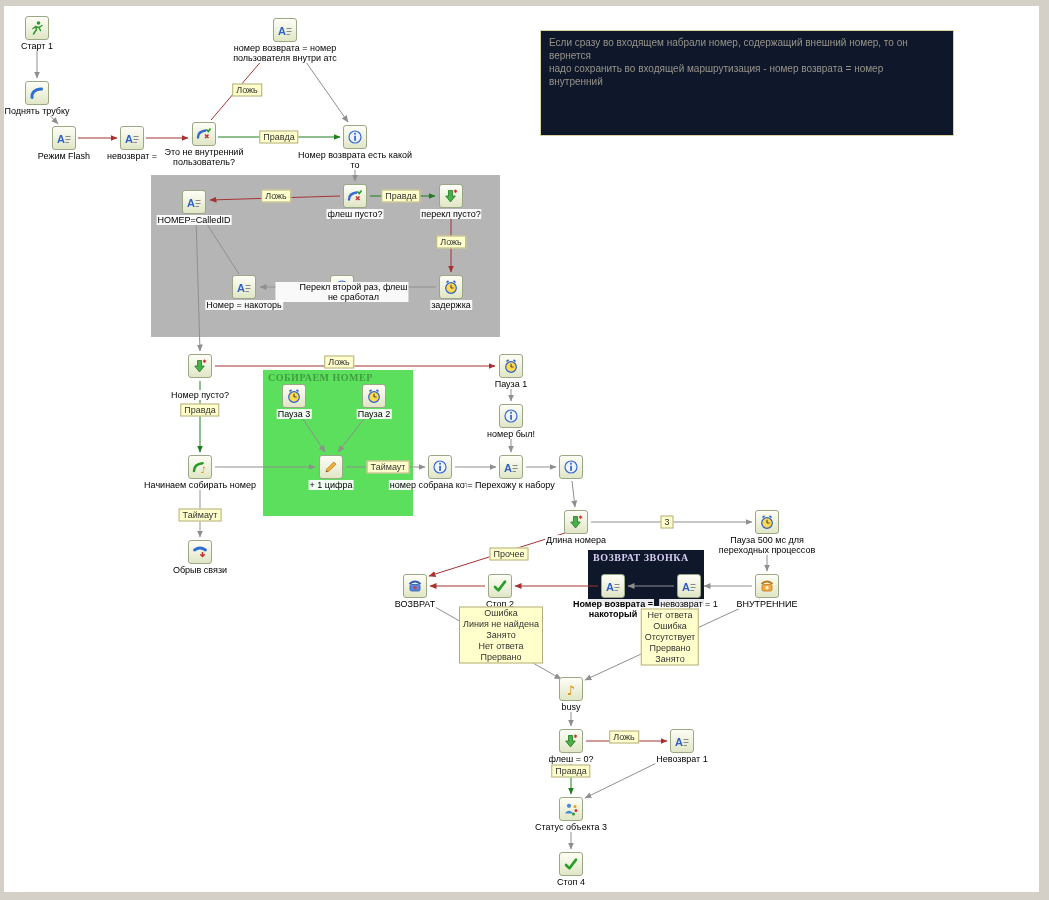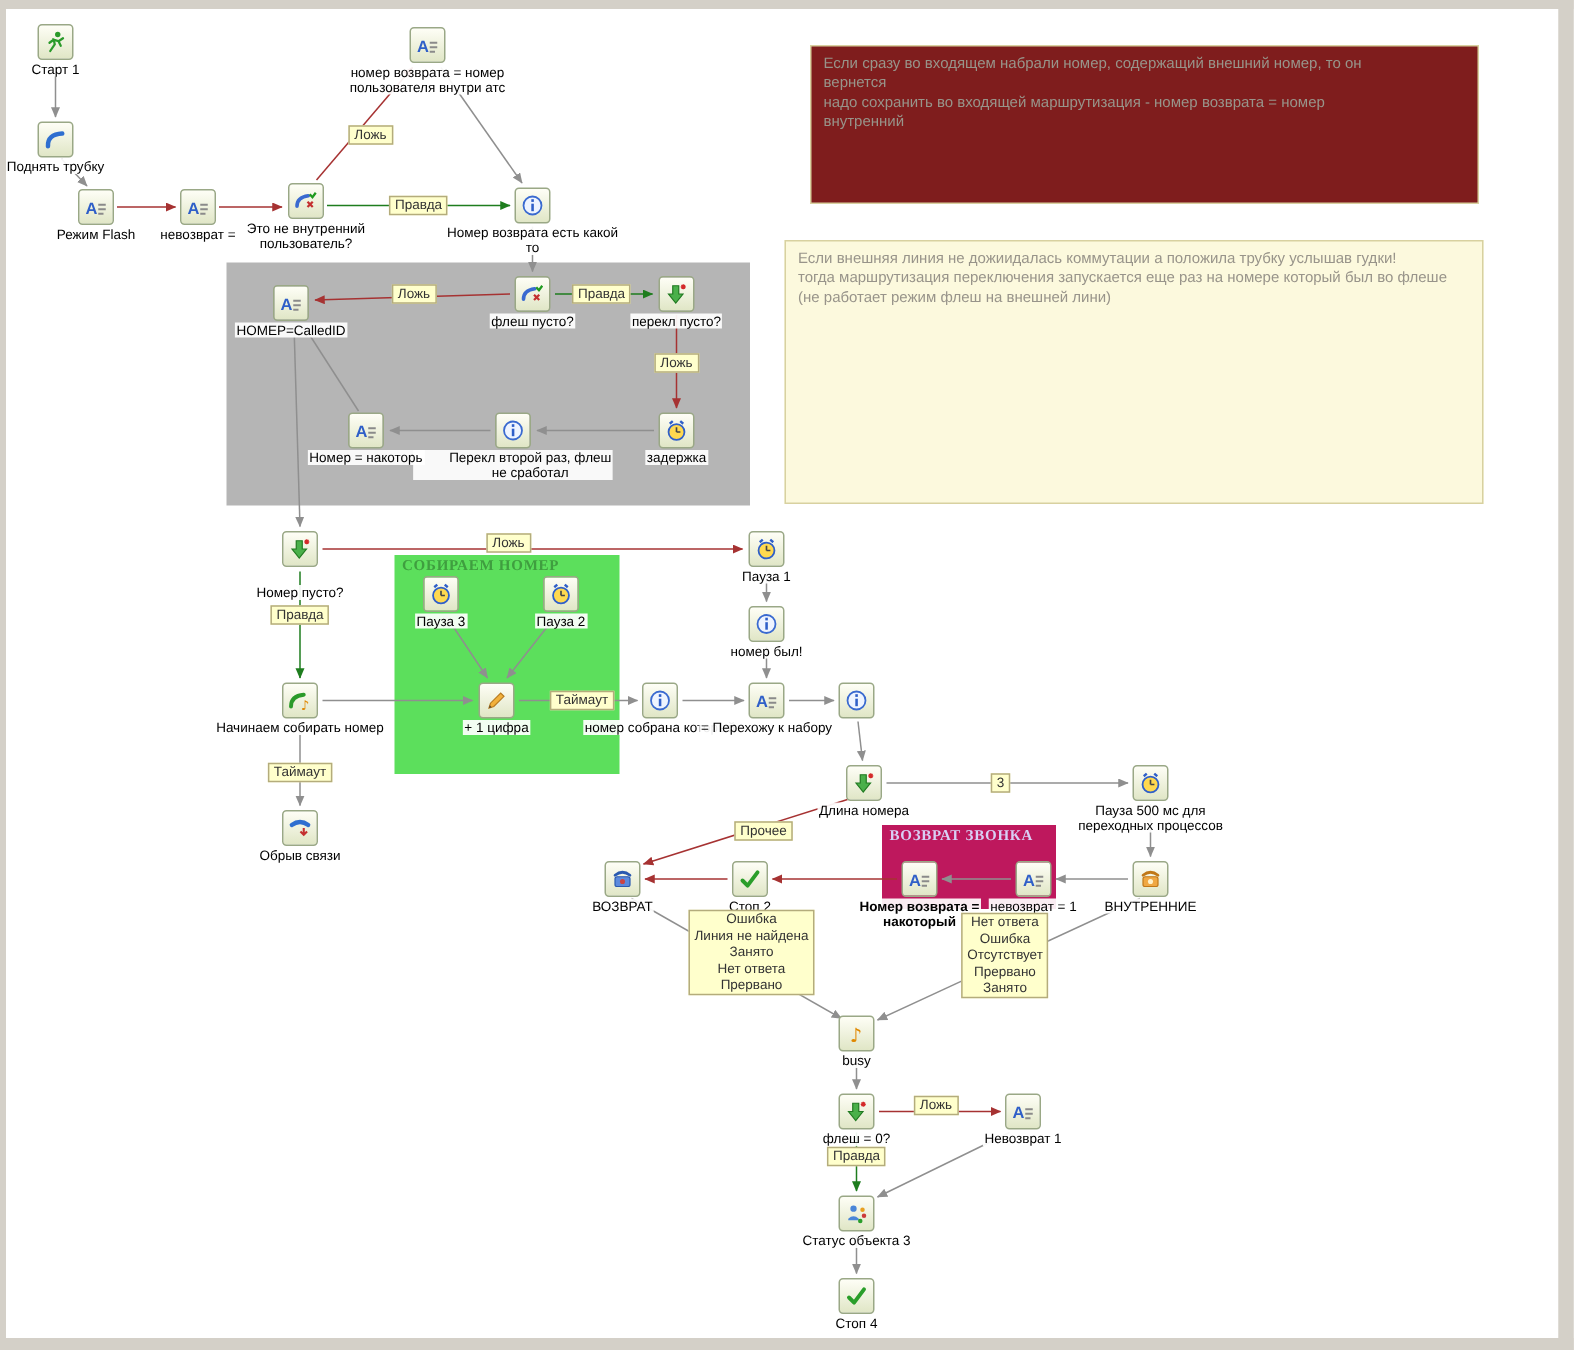"Если сразу во входящем набрали" div.comment { background: #7f1d1d -> #0f172a; width: 446px -> 414px }
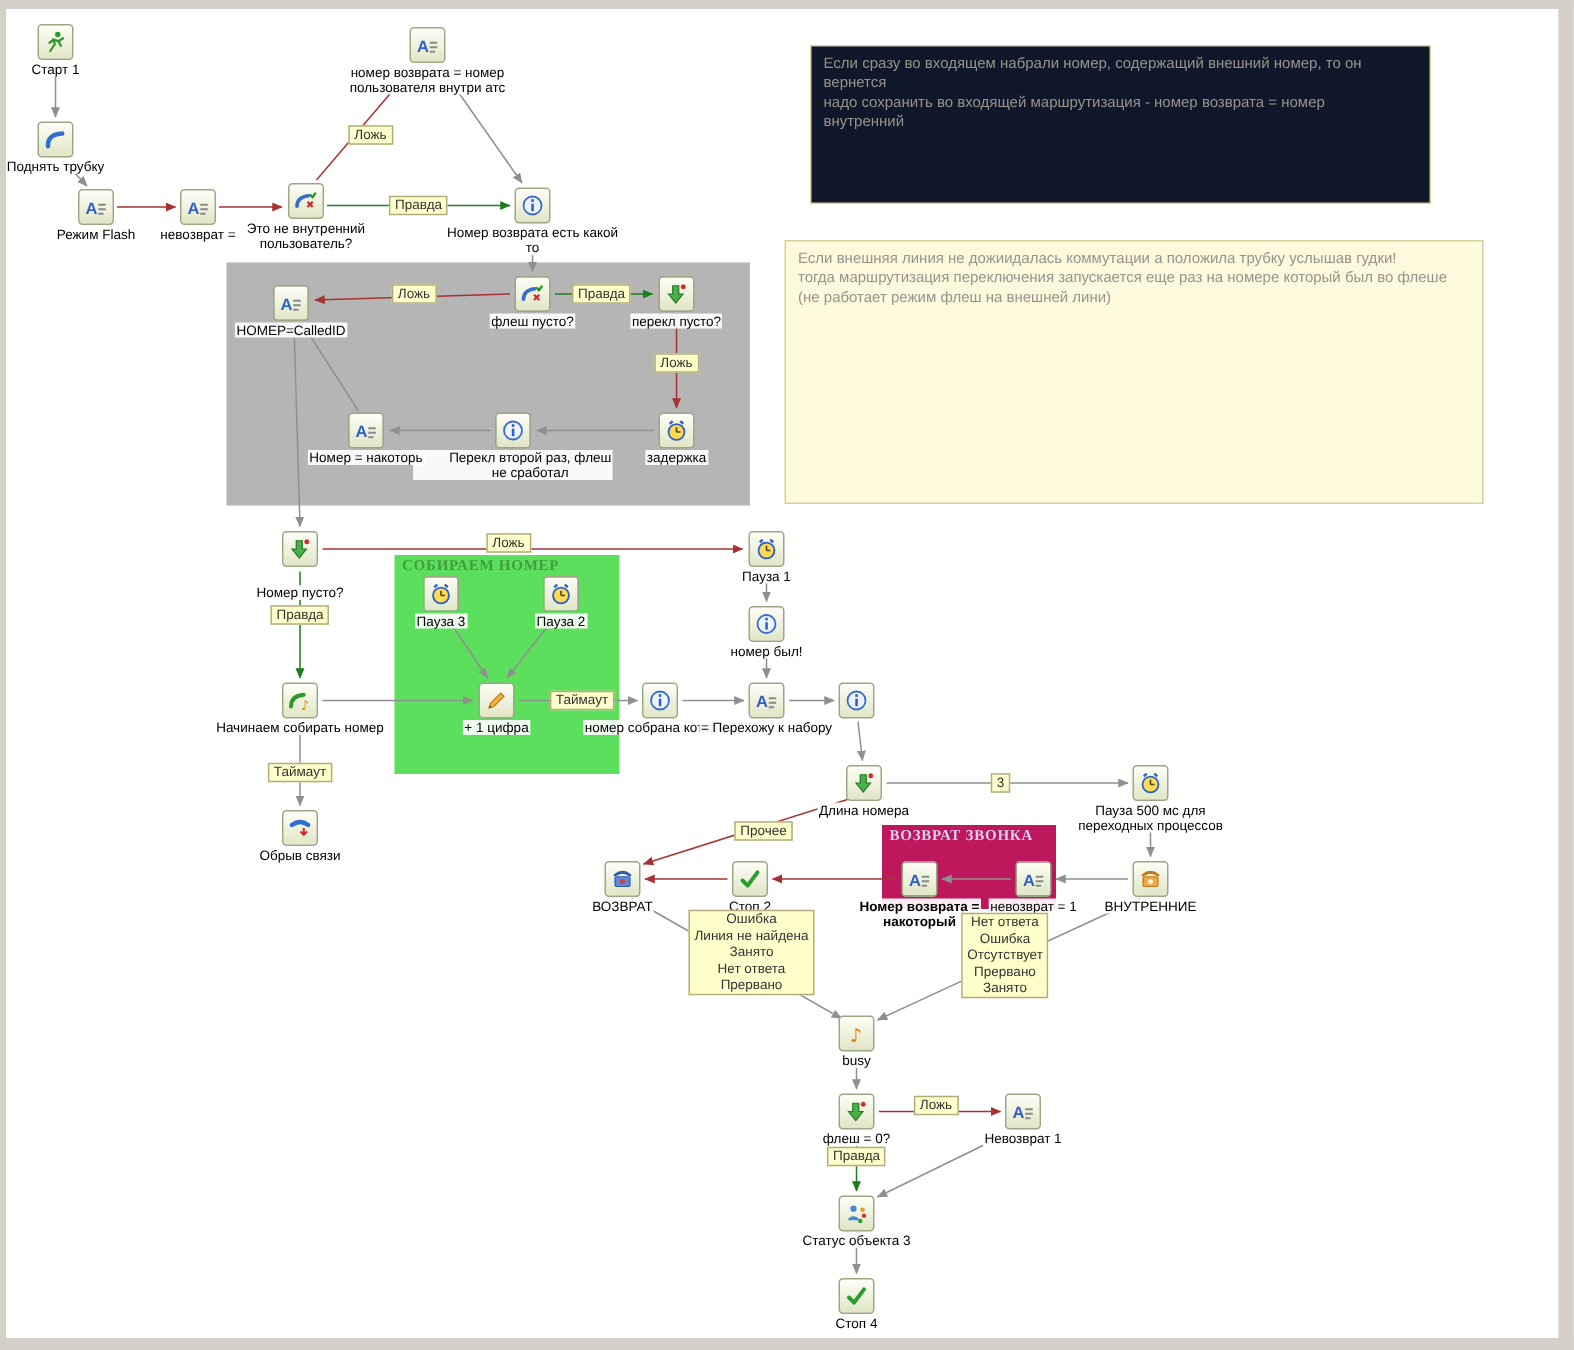"Если внешняя линия не дожиидалась" div.comment { html: <div>Если внешняя линия не дожиидалась коммутации а положила трубку услышав гудки! тогда маршрутизация переключения запускается еще раз на номере который был во флеше (не работает режим флеш на внешней лини)</div> -> none }
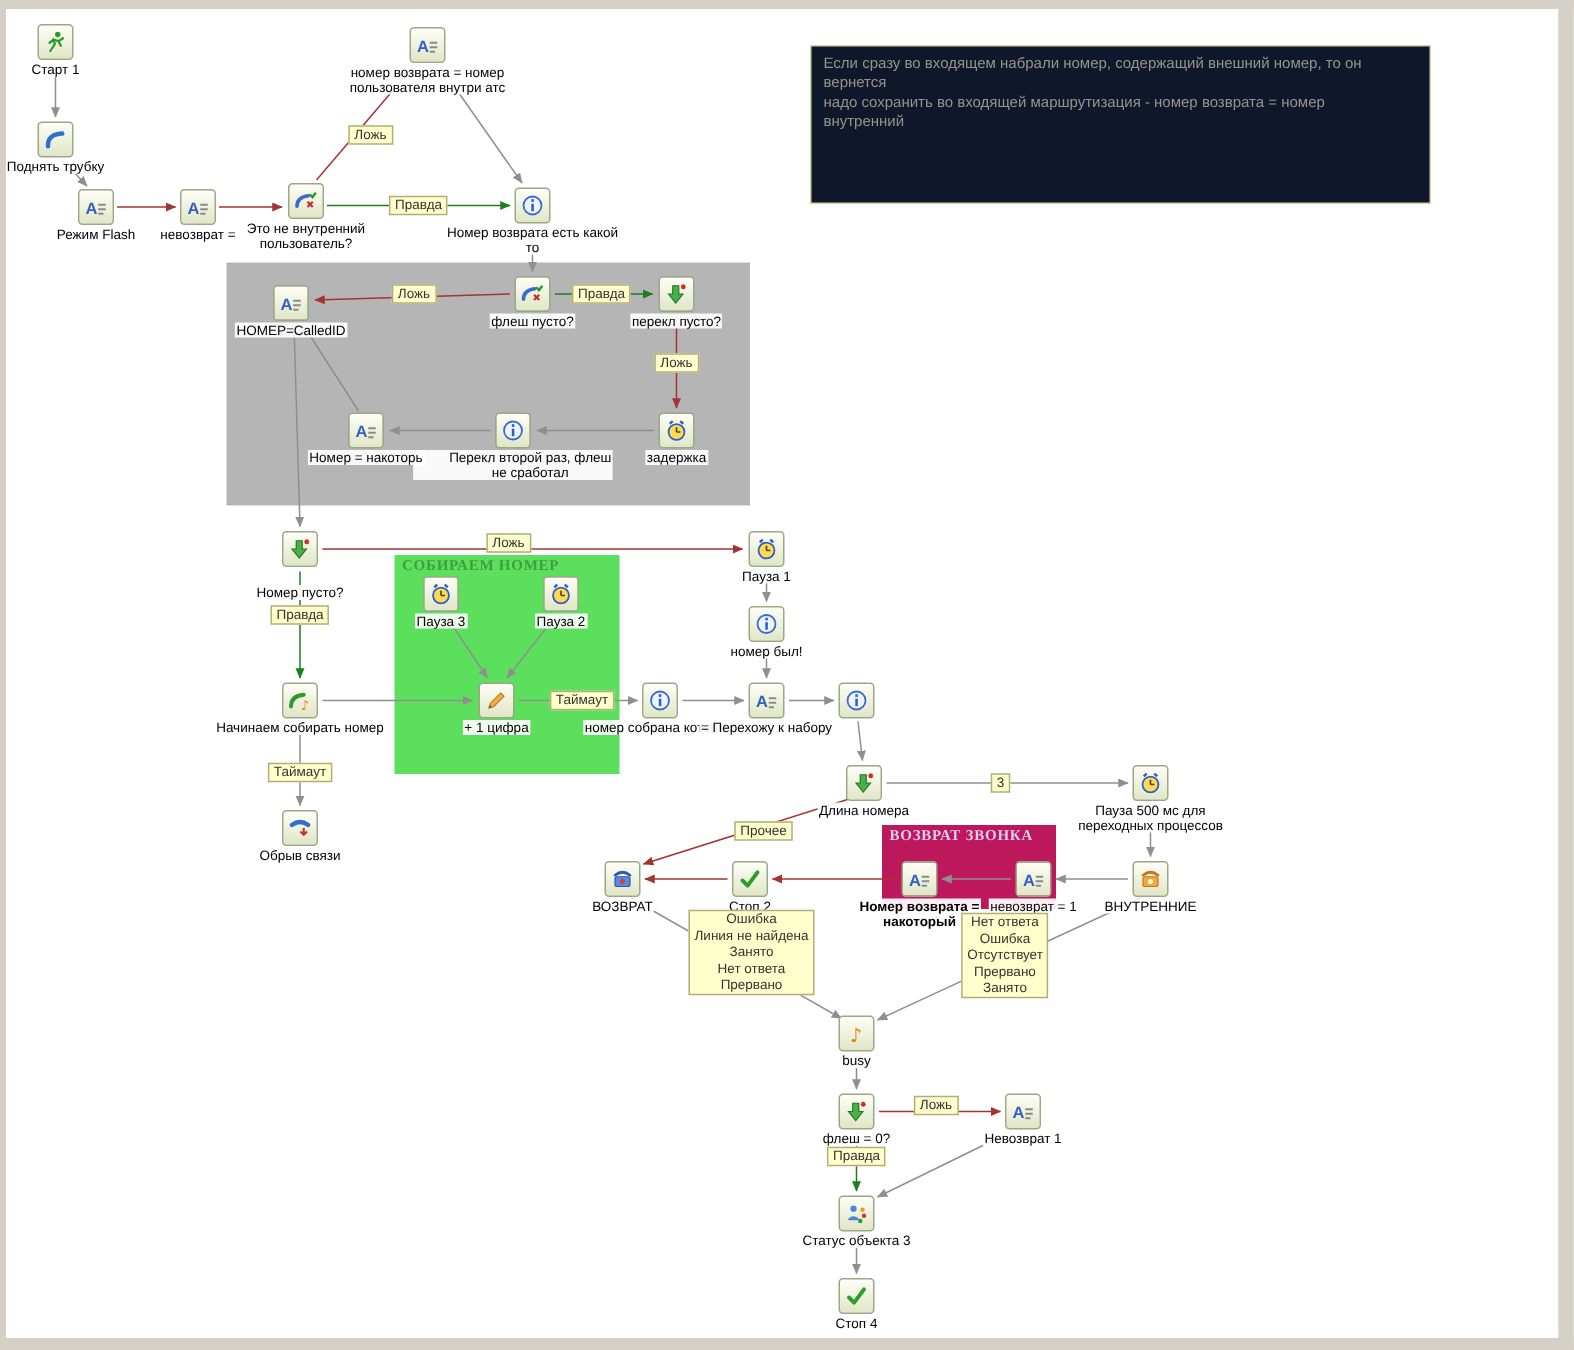"Перекл второй раз, флеш" div.node-label { top: 294px -> 276px }
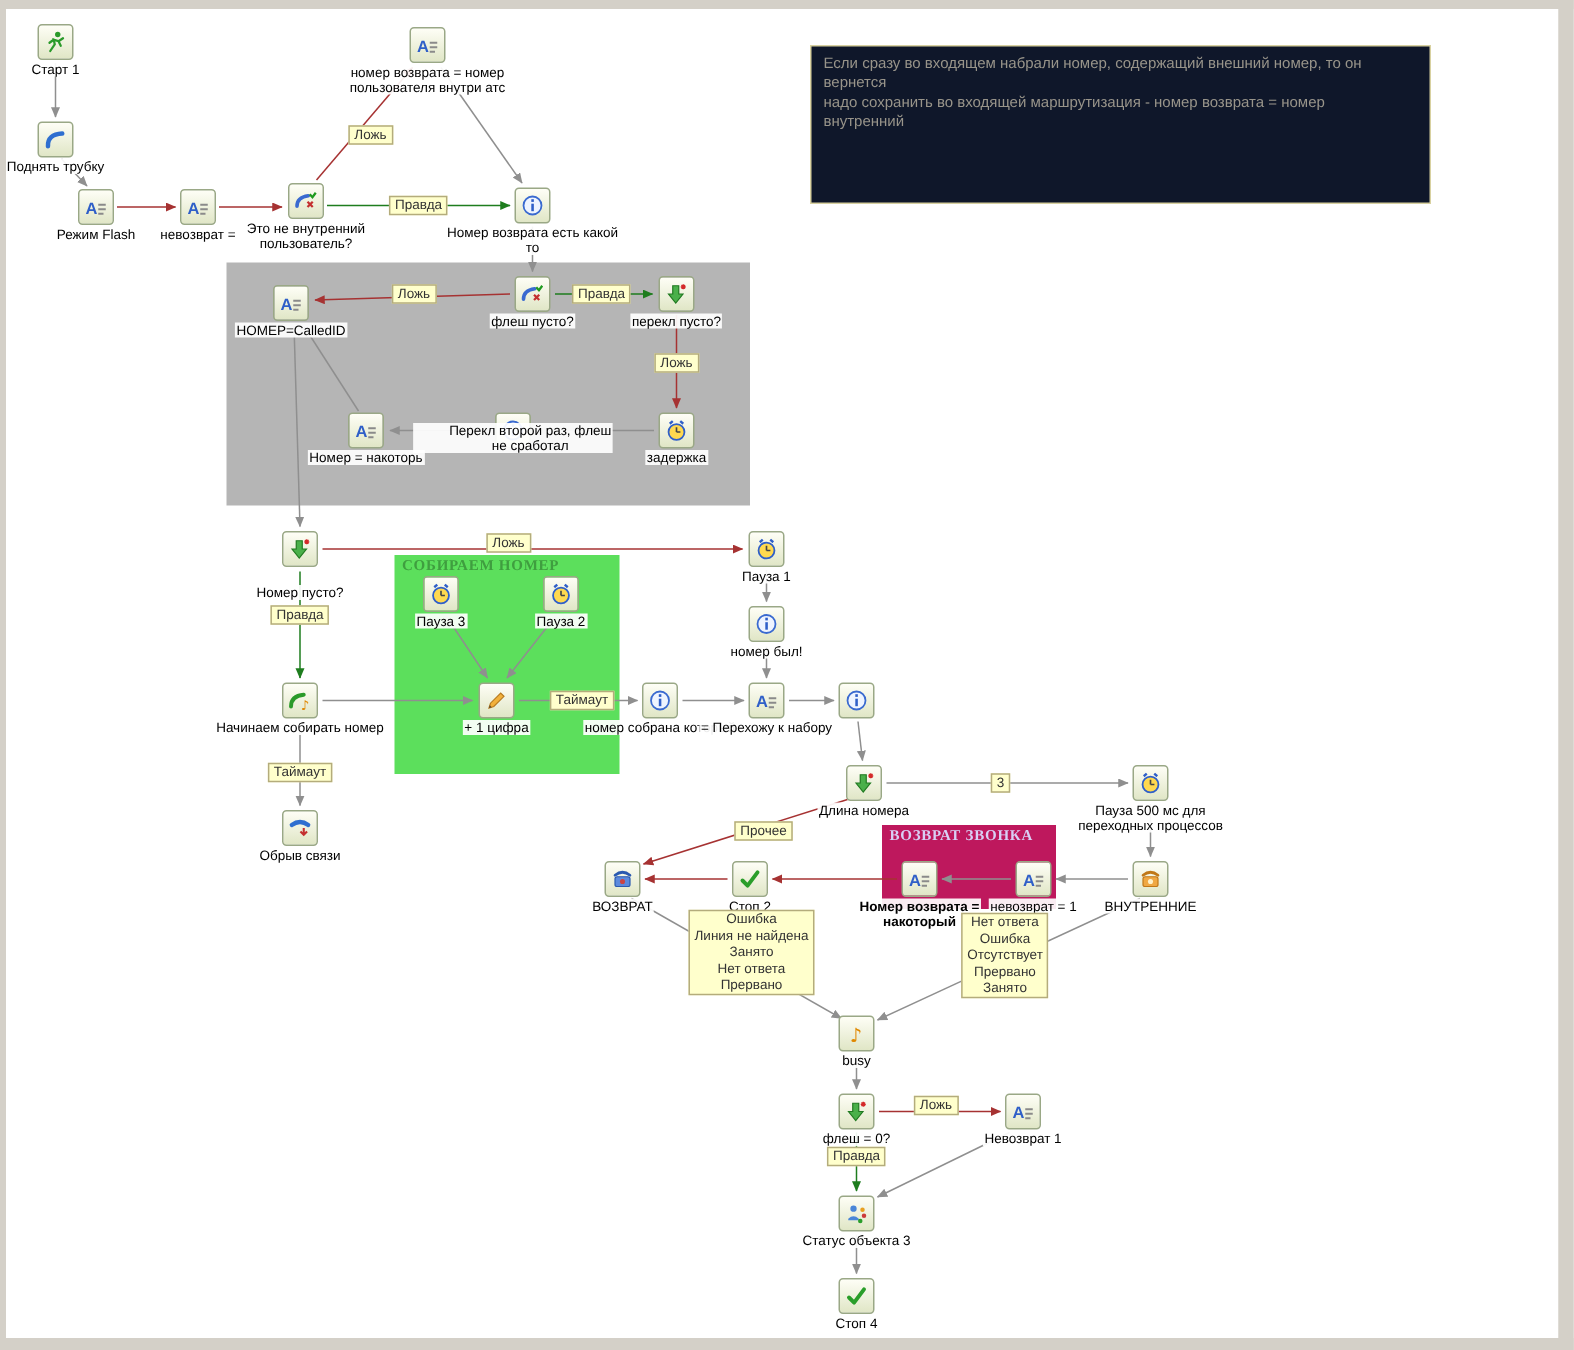"ВОЗВРАТ ЗВОНКА" div.region { background: #be185d -> #0f172a }
